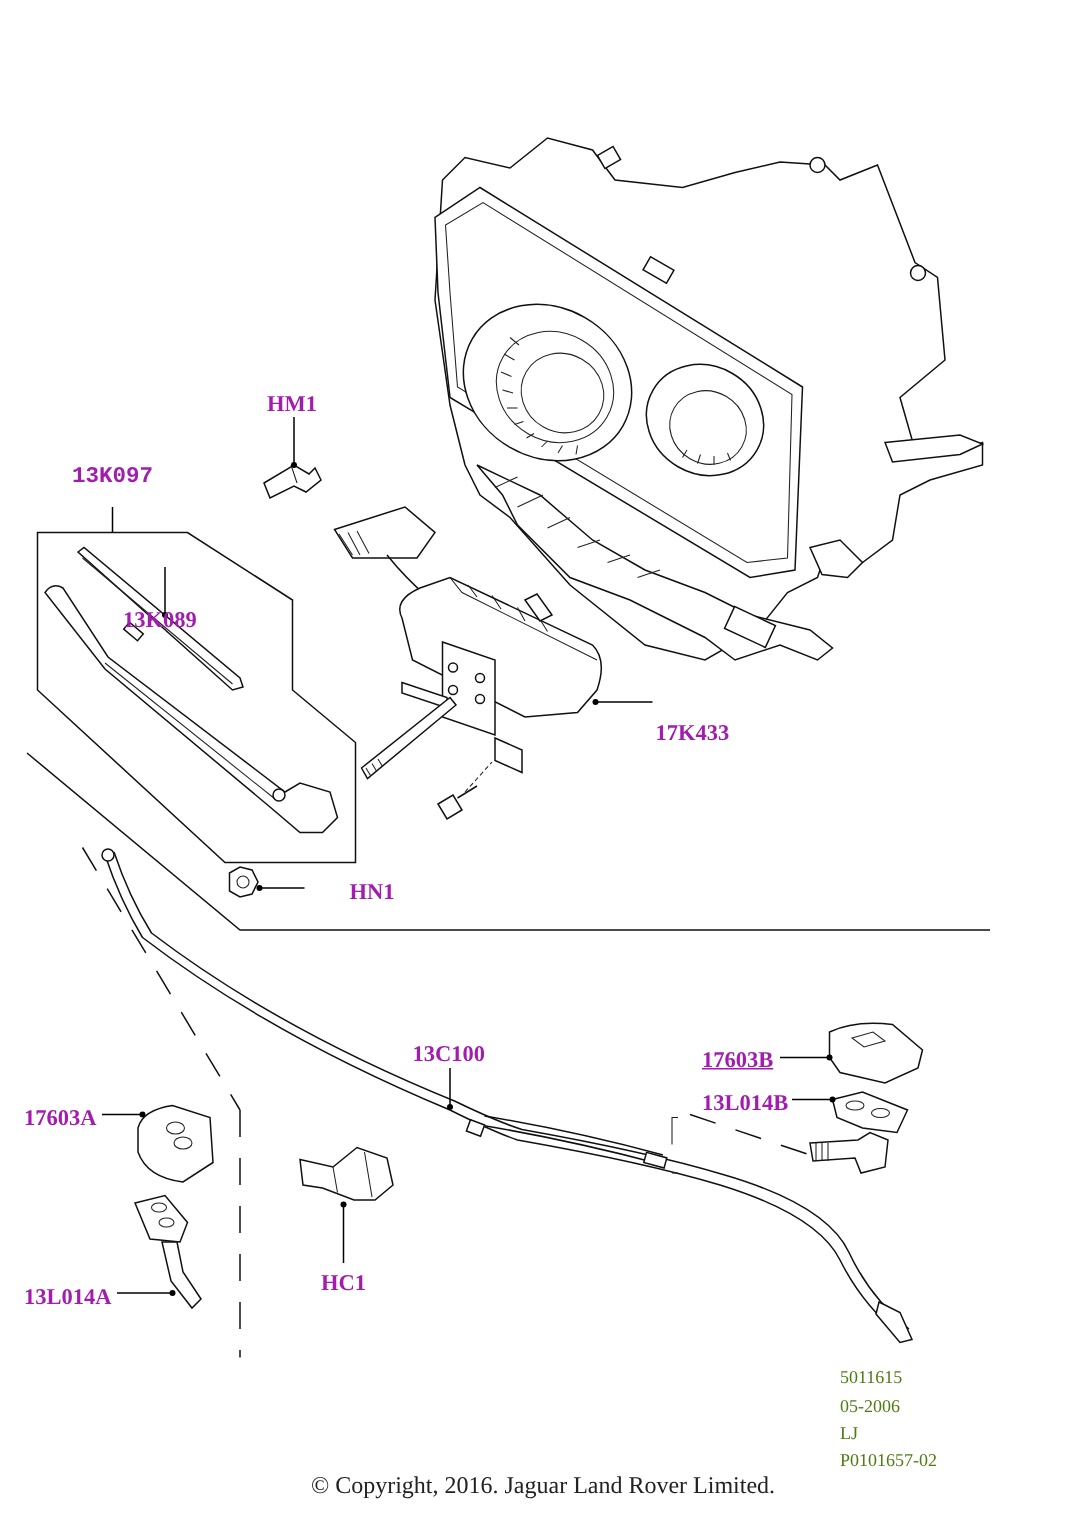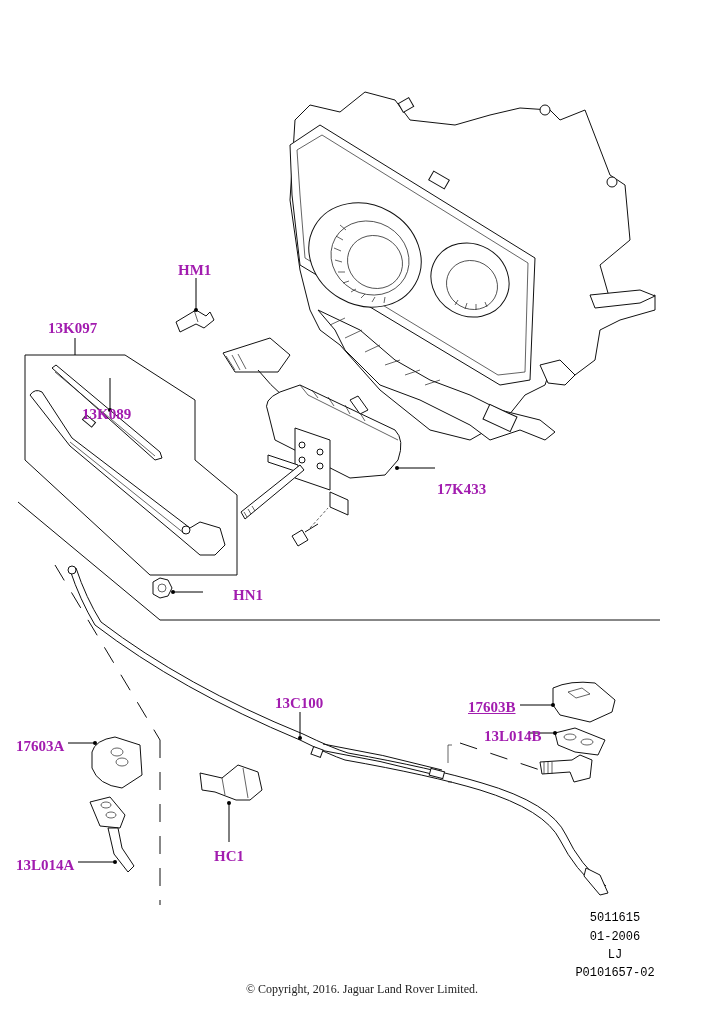"13K097" div.callout { font-family: none -> Liberation Mono, monospace; top: 320px -> 310px }
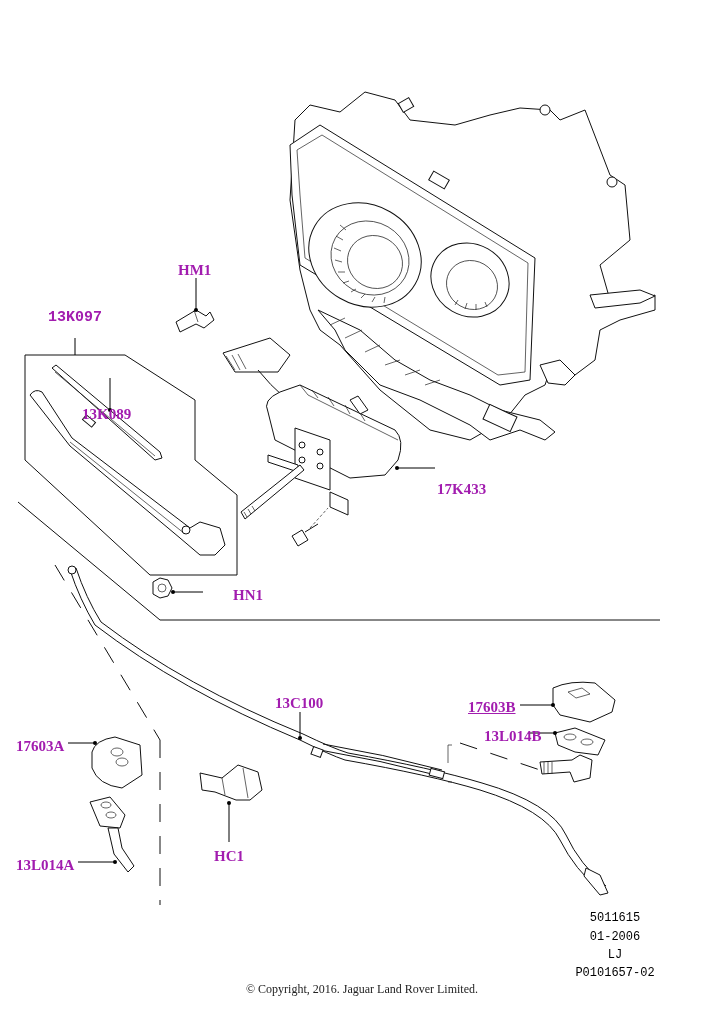"13L014B" div.callout { margin-left: 16px -> none }
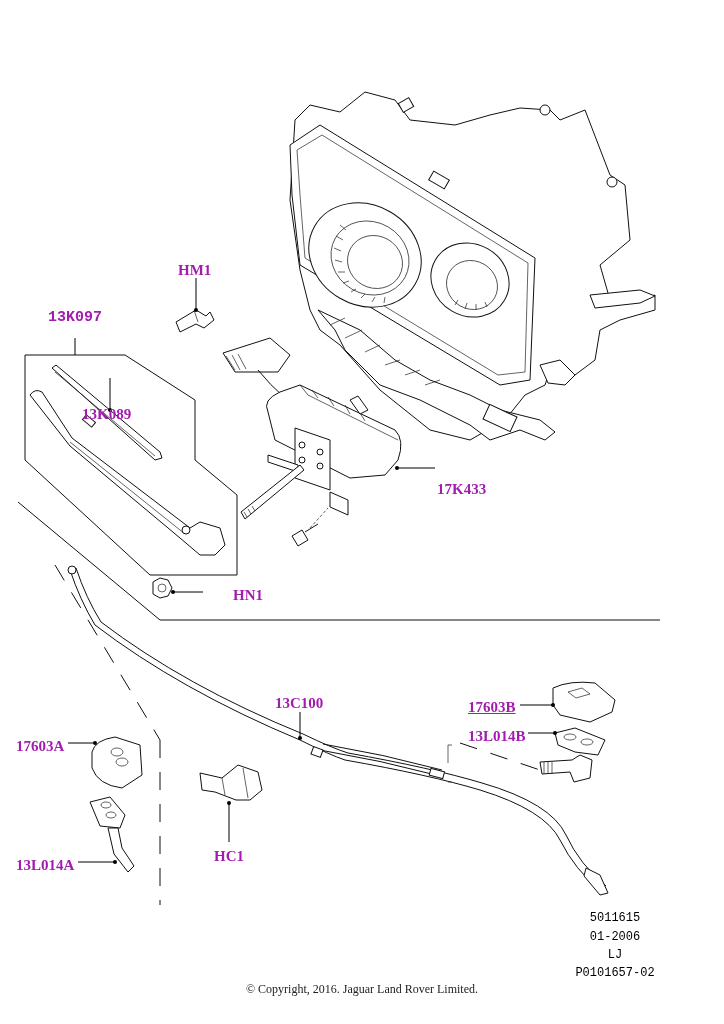"5011615" .meta { color: #000000 -> #4d7c0f; font-family: Liberation Mono, monospace -> Liberation Serif, serif; text-align: center -> left }
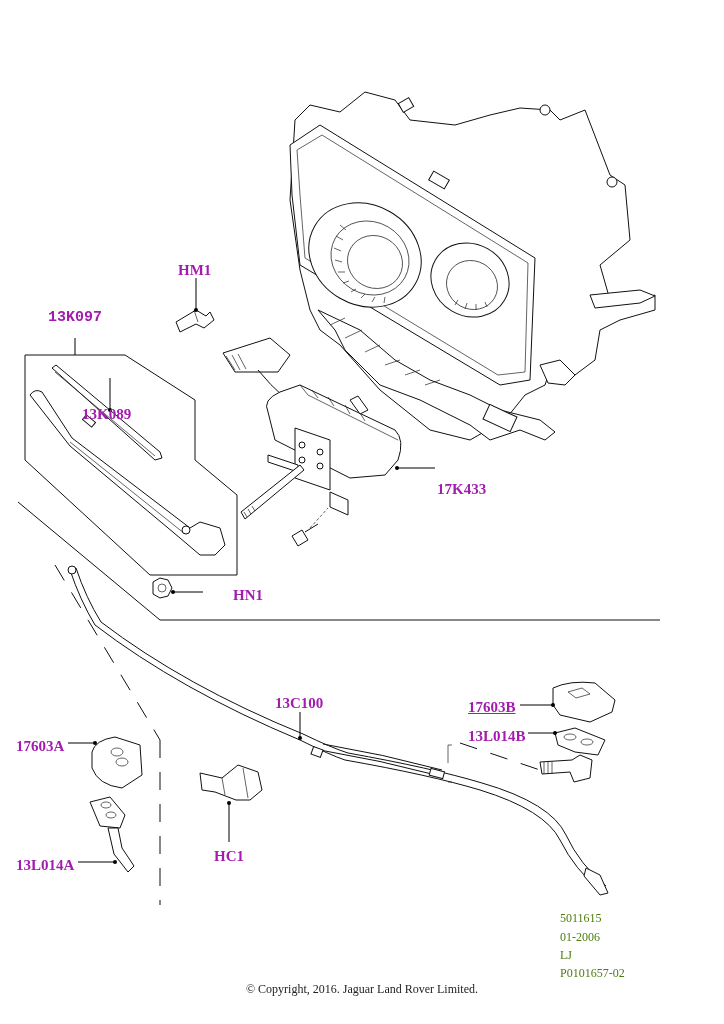"01-2006" div.meta { text: 01-2006 -> 05-2006 }
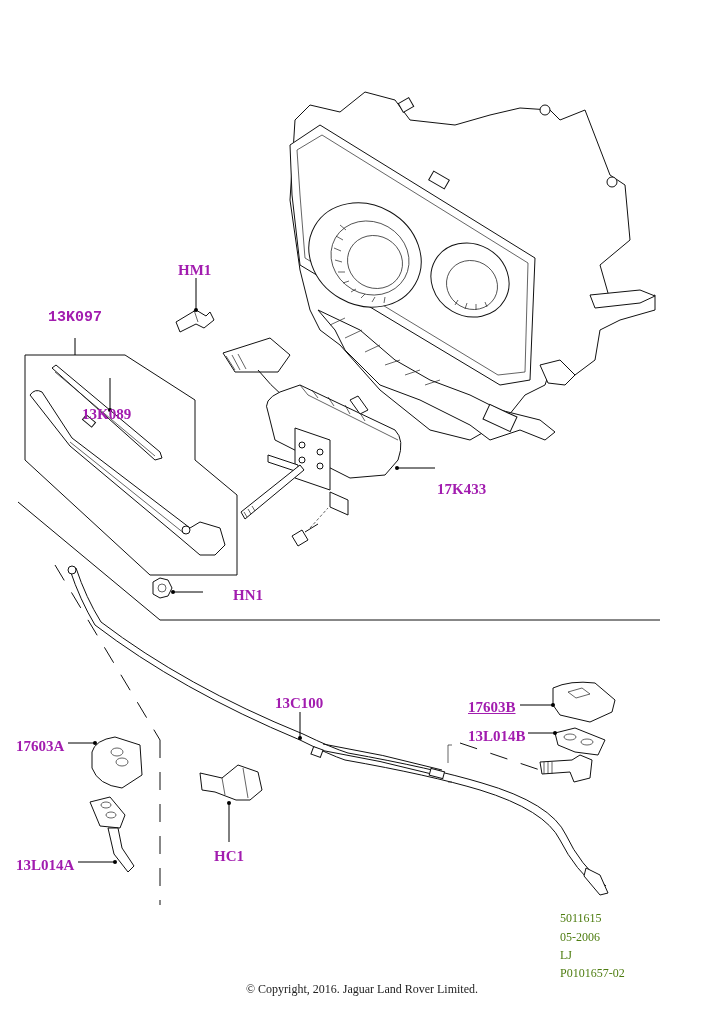"© Copyright, 2016. Jaguar Land" .copyright { font-size: 12px -> 16px }
